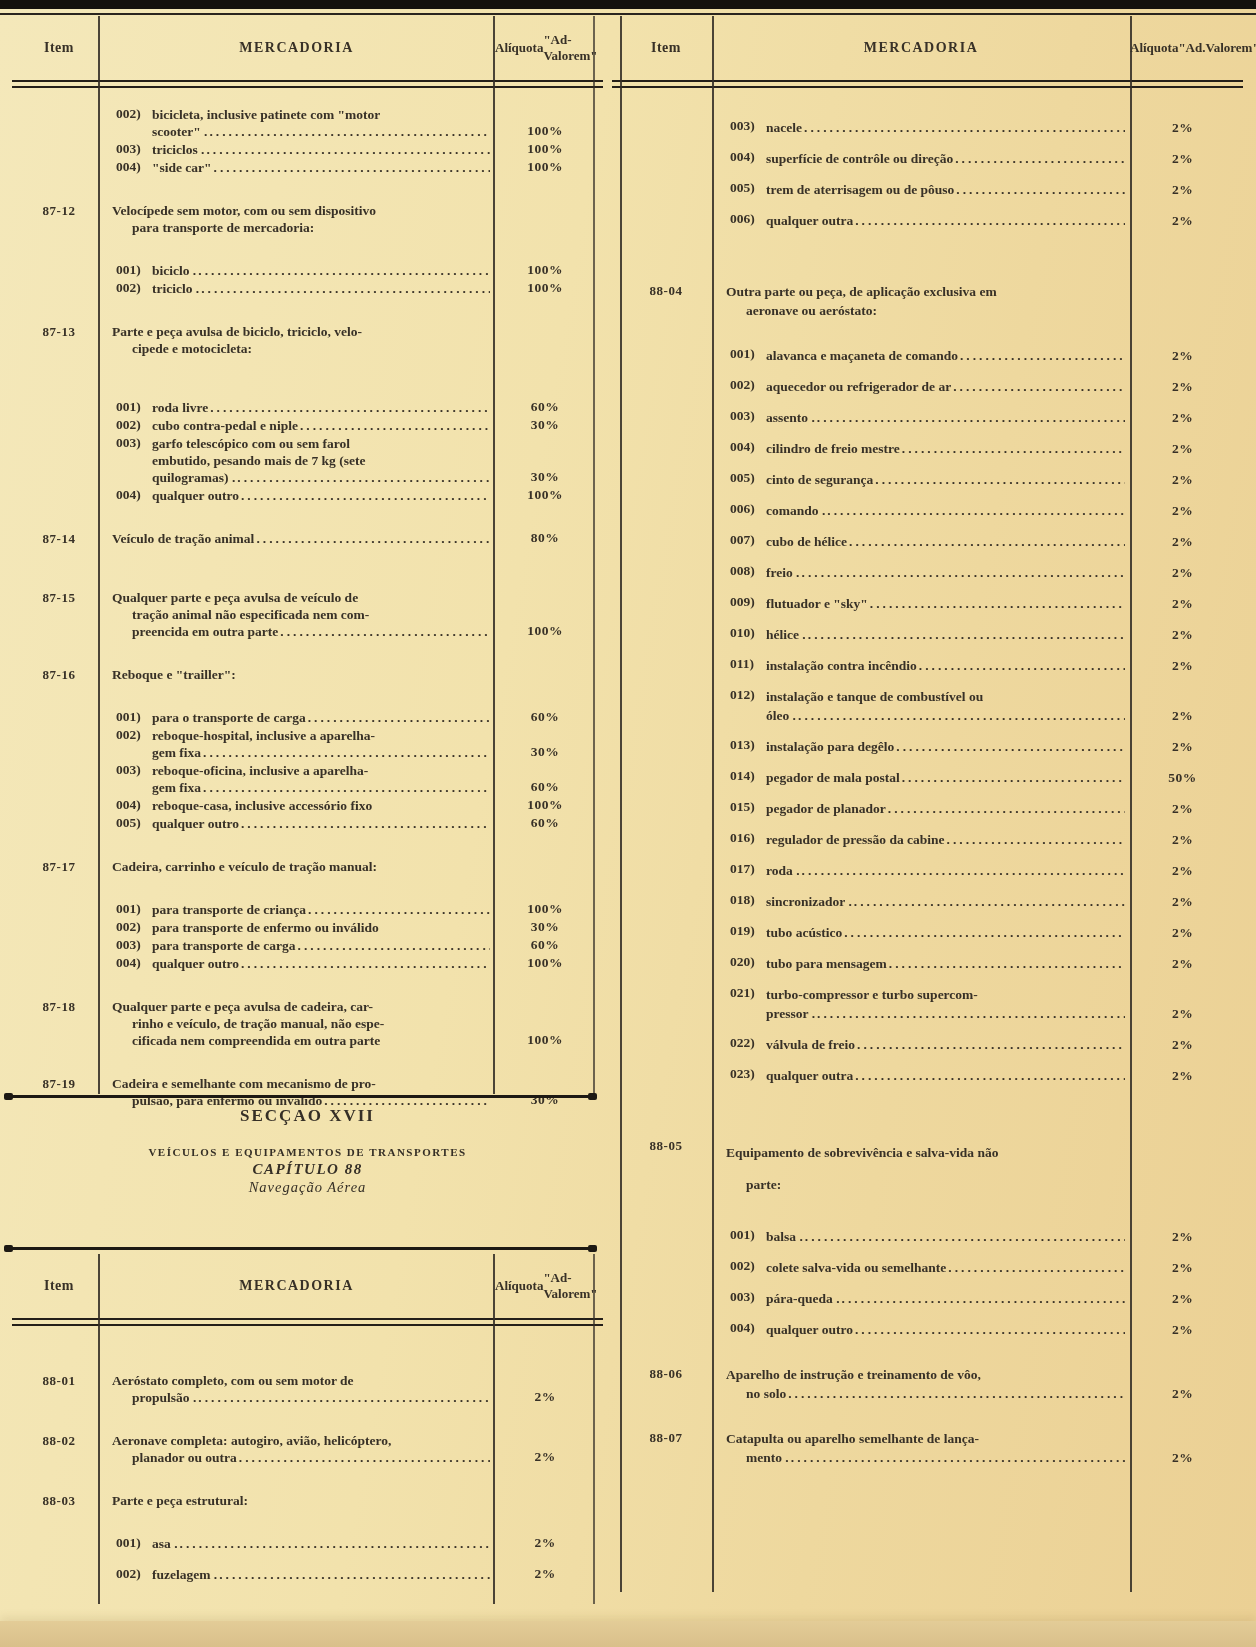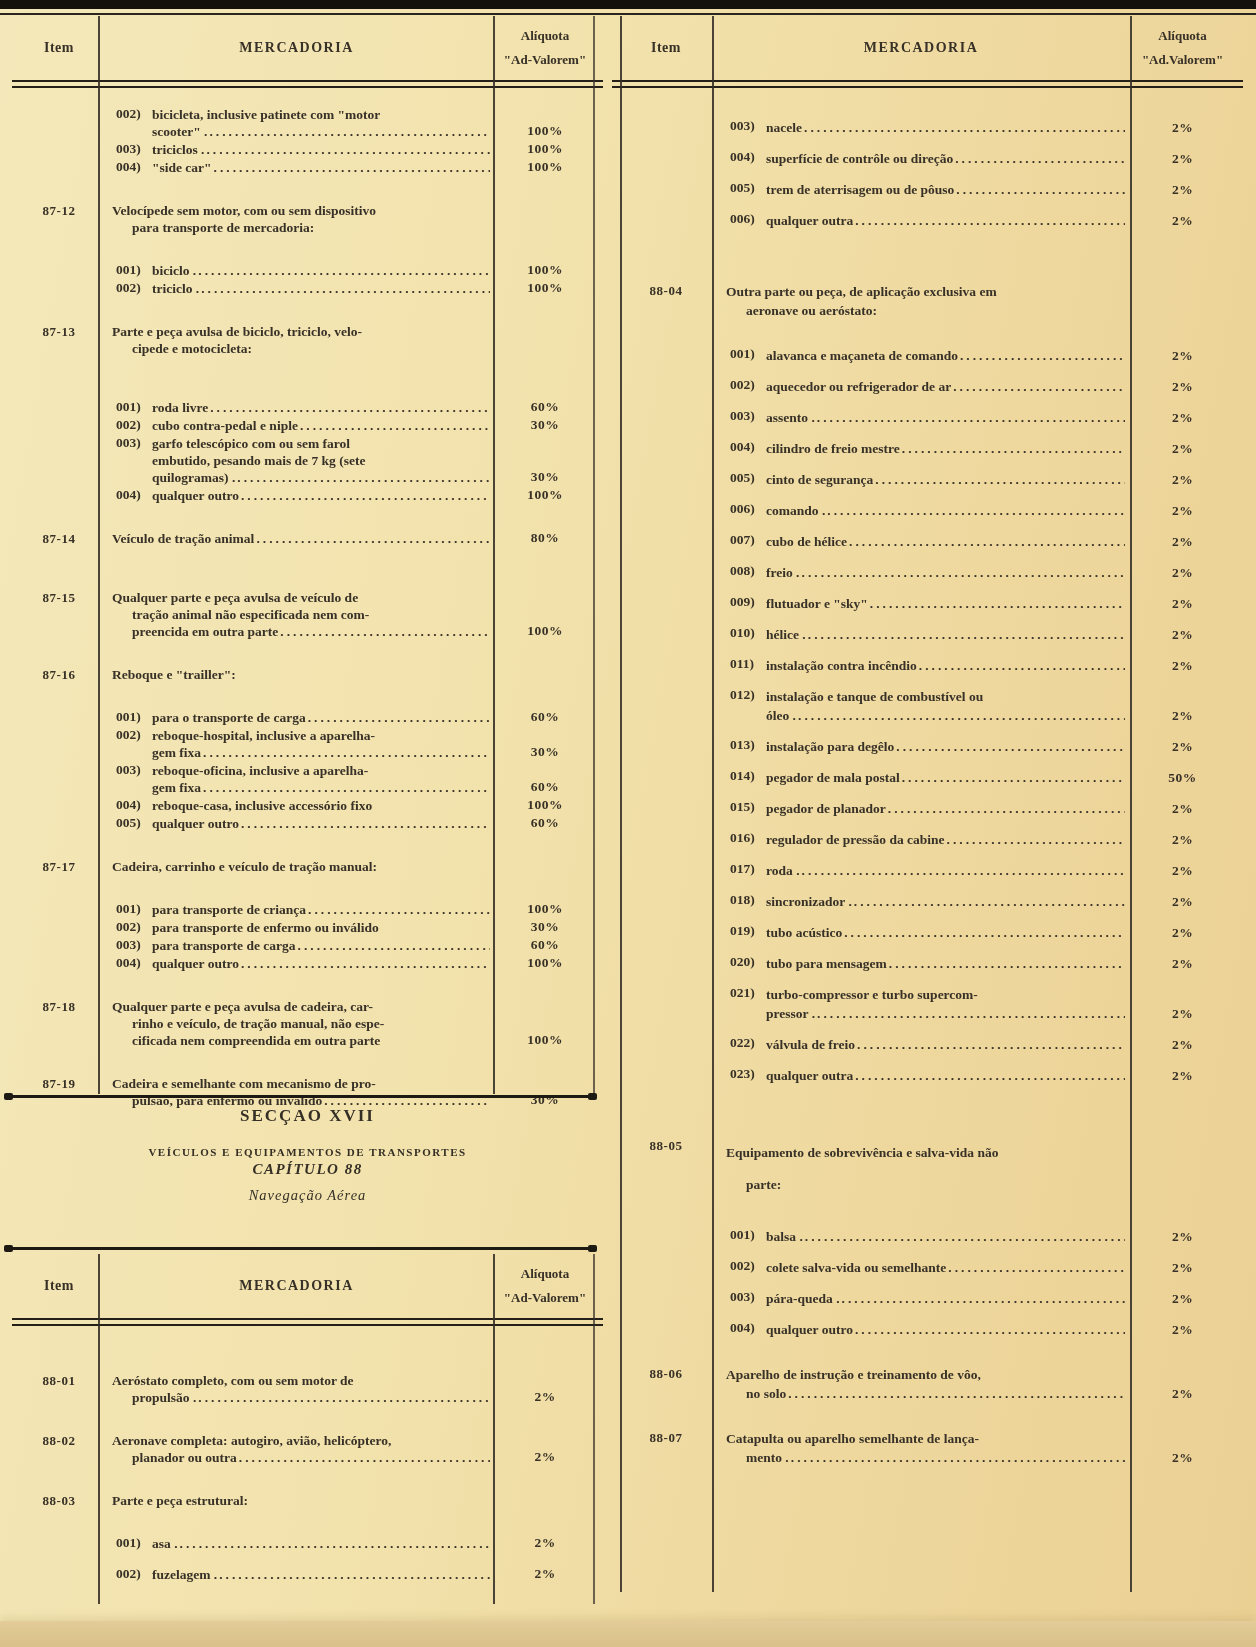"Alíquota" .h-ali { flex-direction: column -> row }
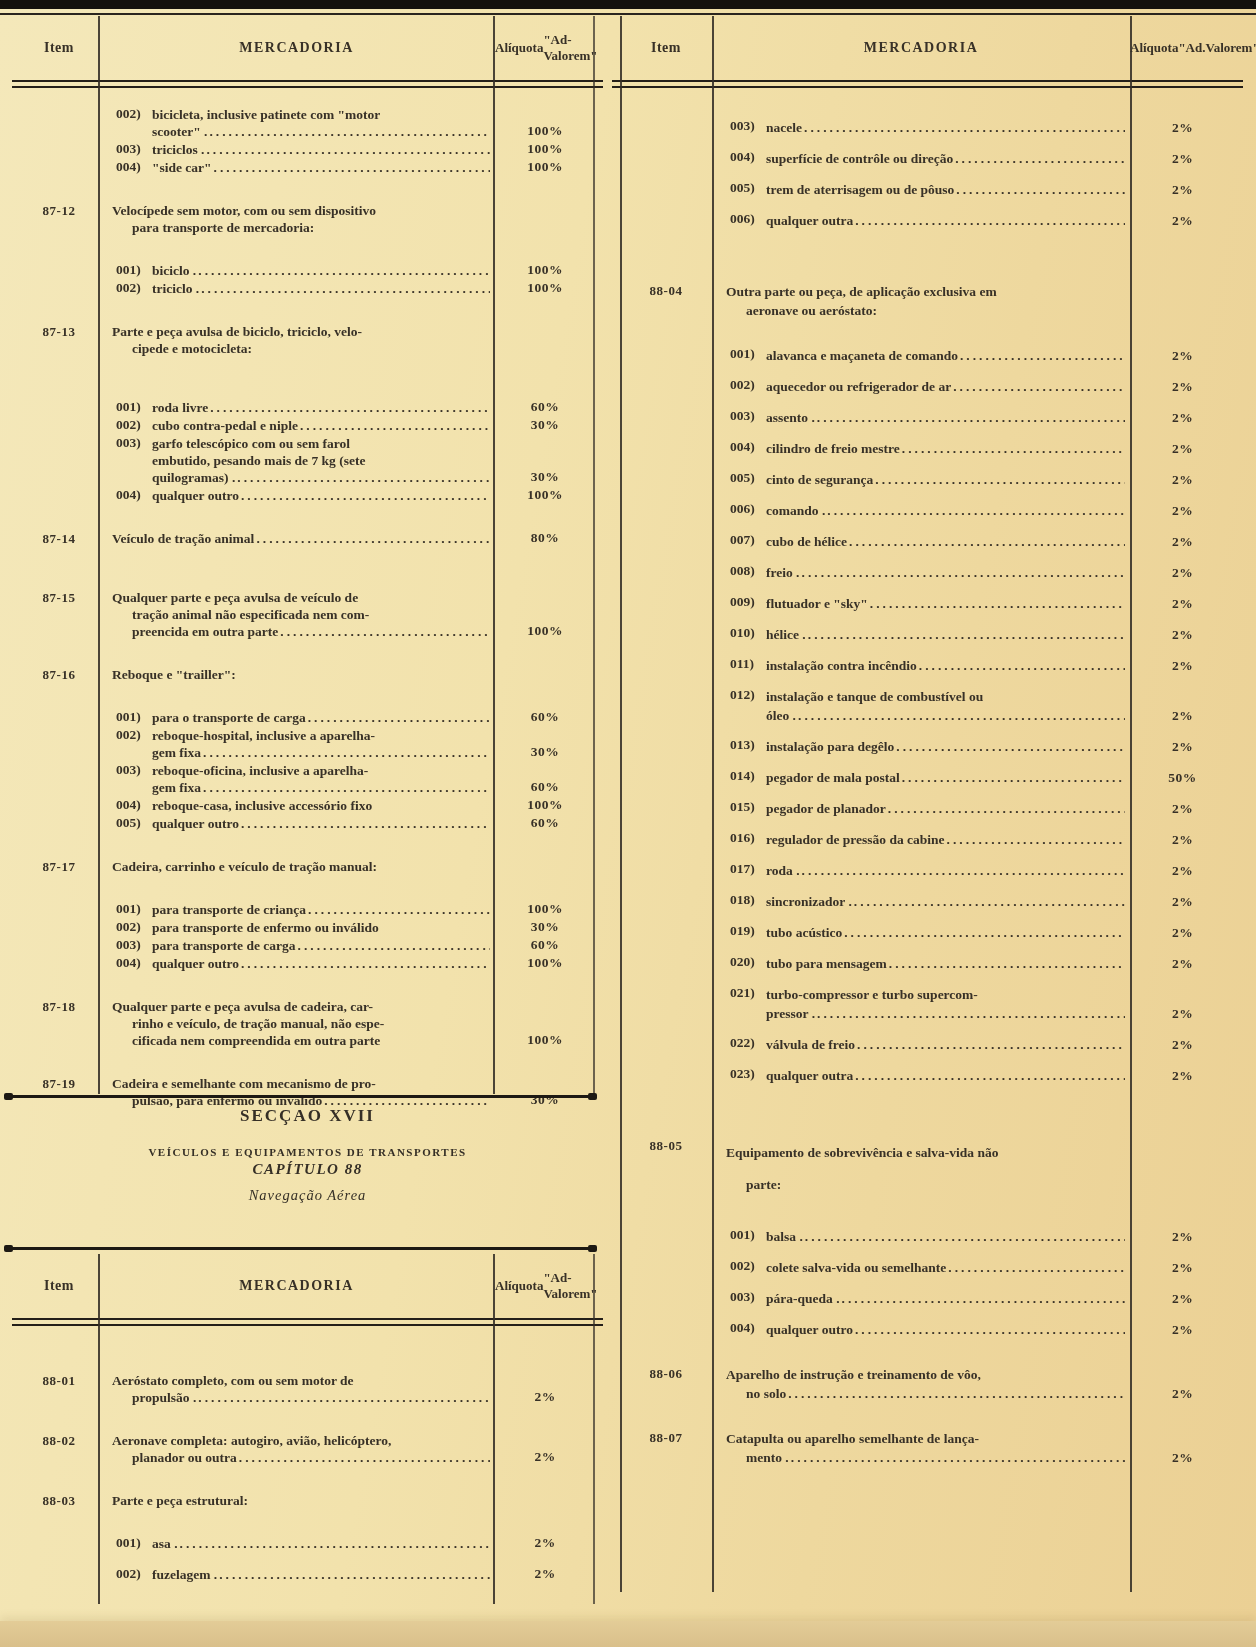"Navegação Aérea" #section-block .sec-nav { margin-top: 9px -> 1px }
